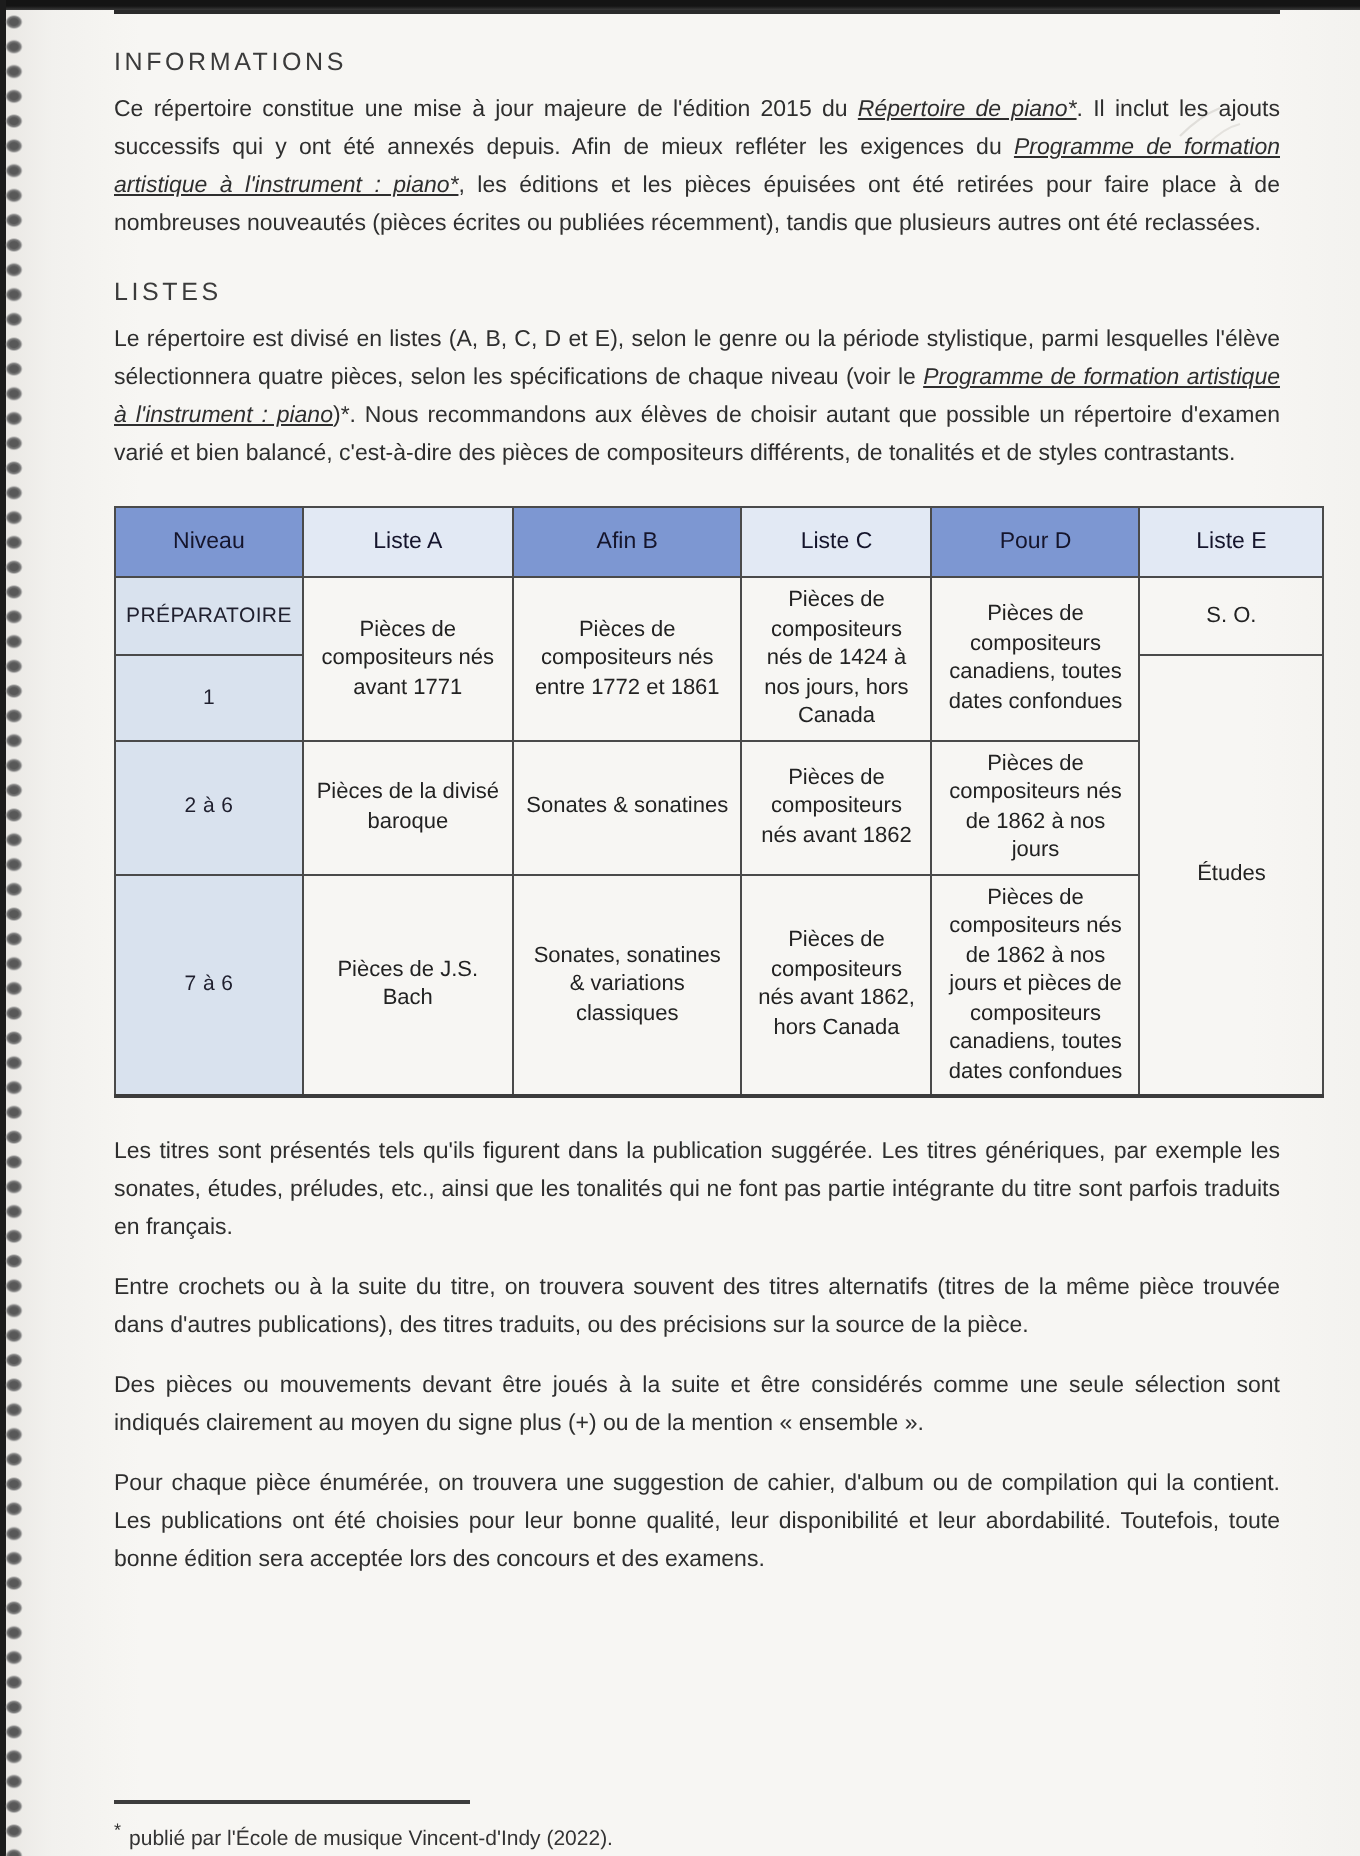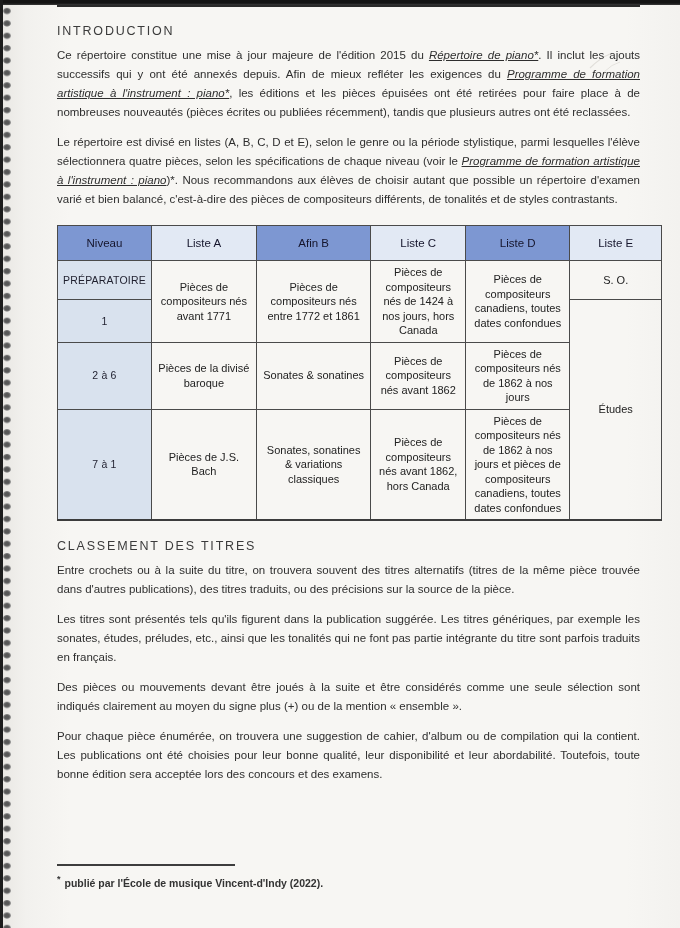"INTRODUCTION" div.sec-heading { text: INTRODUCTION -> INFORMATIONS }
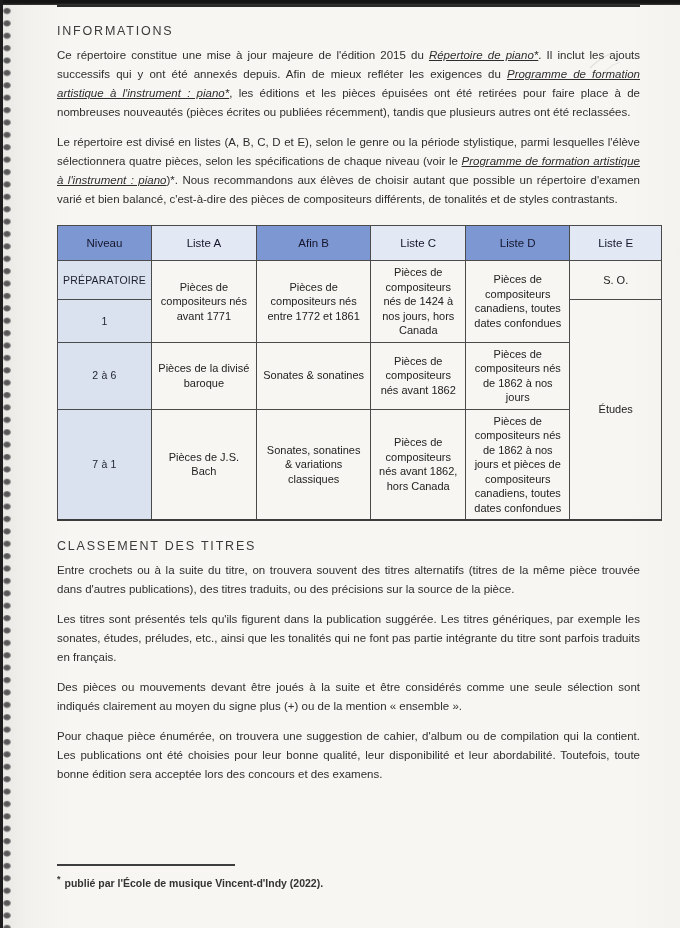"LISTES" div.sec-heading { html: none -> <div>LISTES</div> }
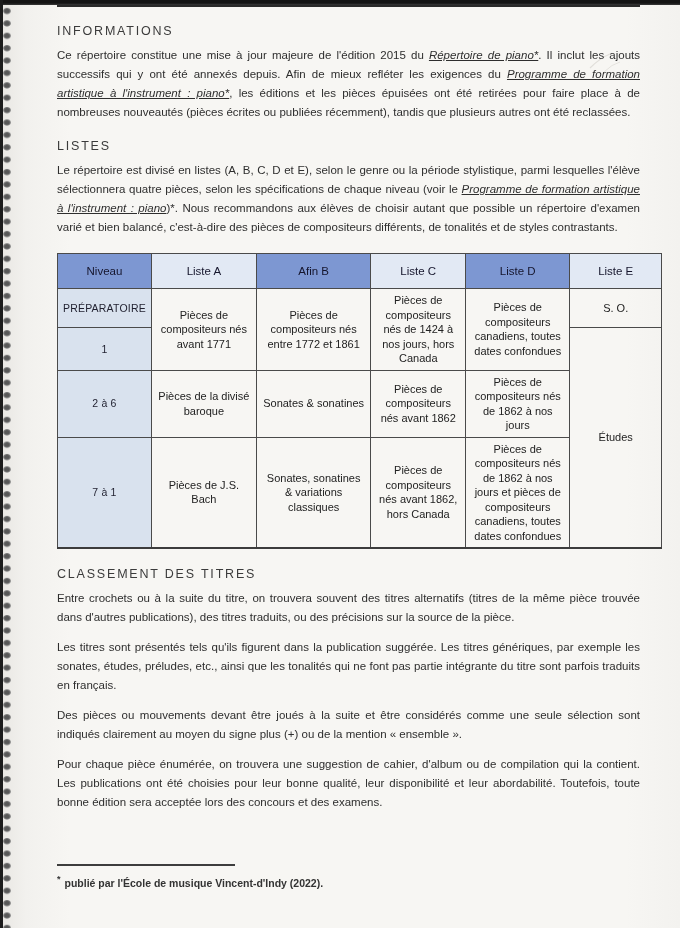"Liste D" th.hdr-dark { text: Liste -> Pour }
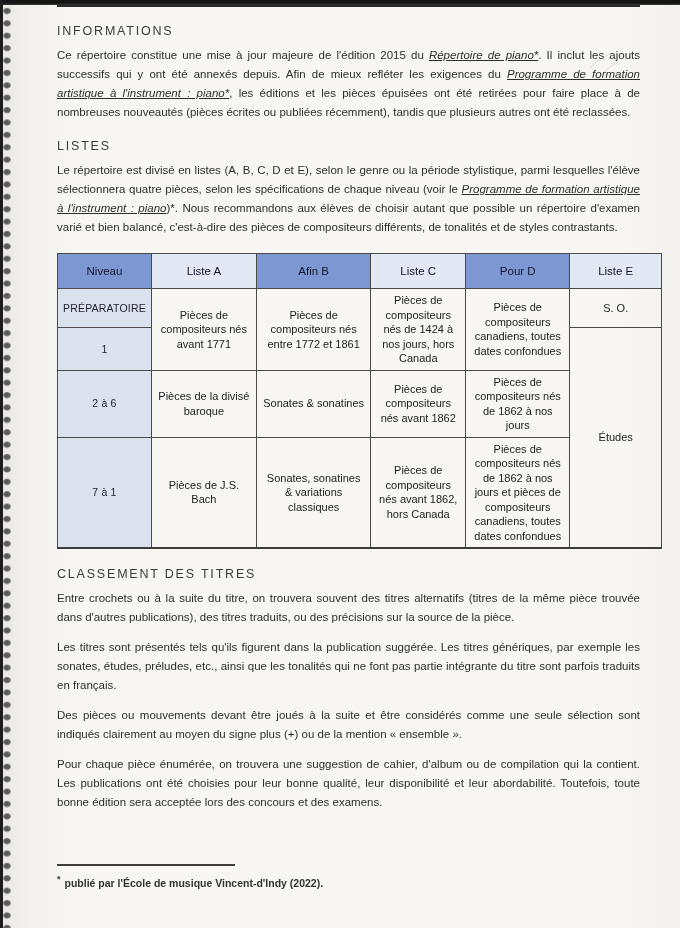"7 à 1" td.niveau { text: 1 -> 6 }
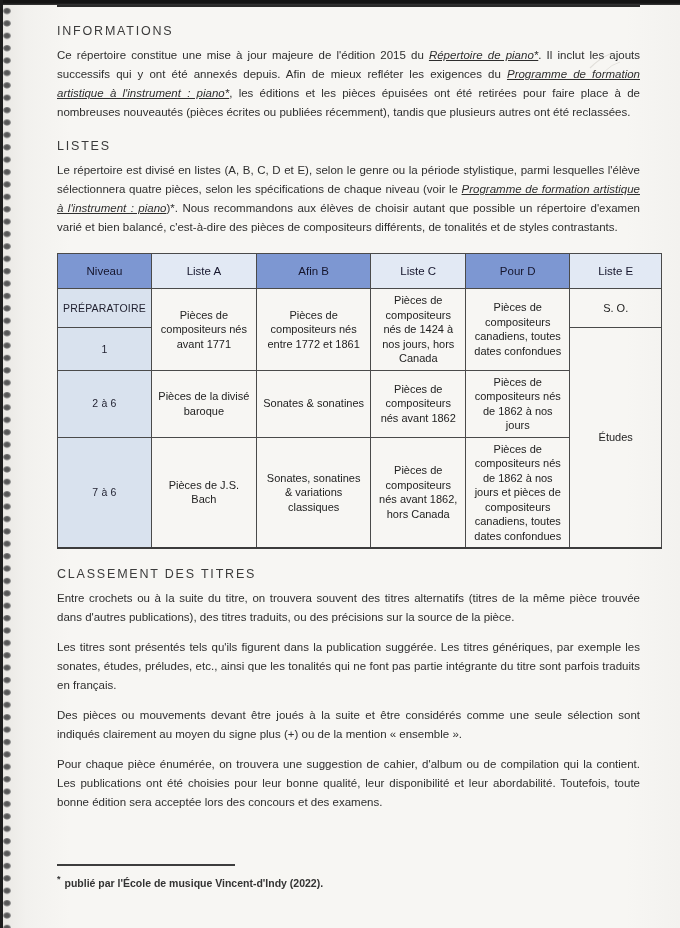"CLASSEMENT DES TITRES" div.sec-heading { html: <div>CLASSEMENT DES TITRES</div> -> none }
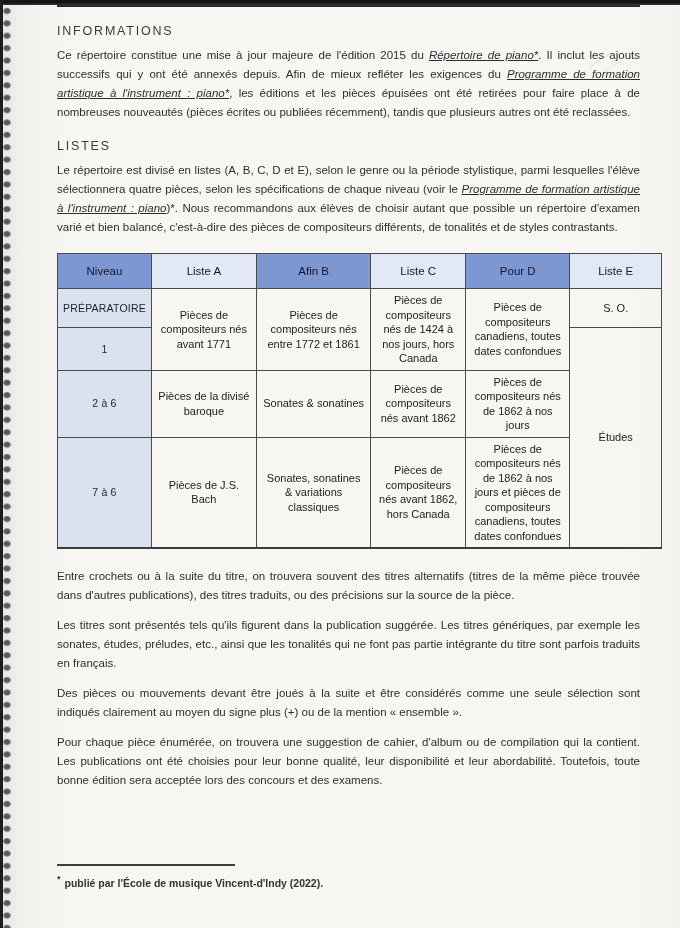"Entre crochets ou à la" p.body { order: before "Les titres sont présentés tels" -> after "Les titres sont présentés tels" }
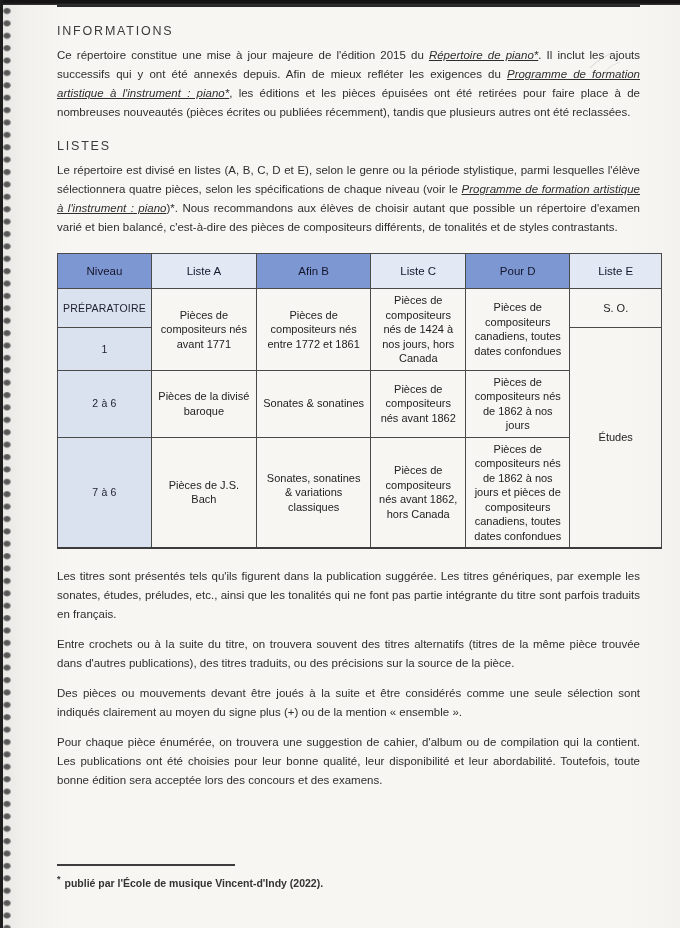"* publié par l'École de" .footnote { font-weight: bold -> none; top: 864px -> 900px }
